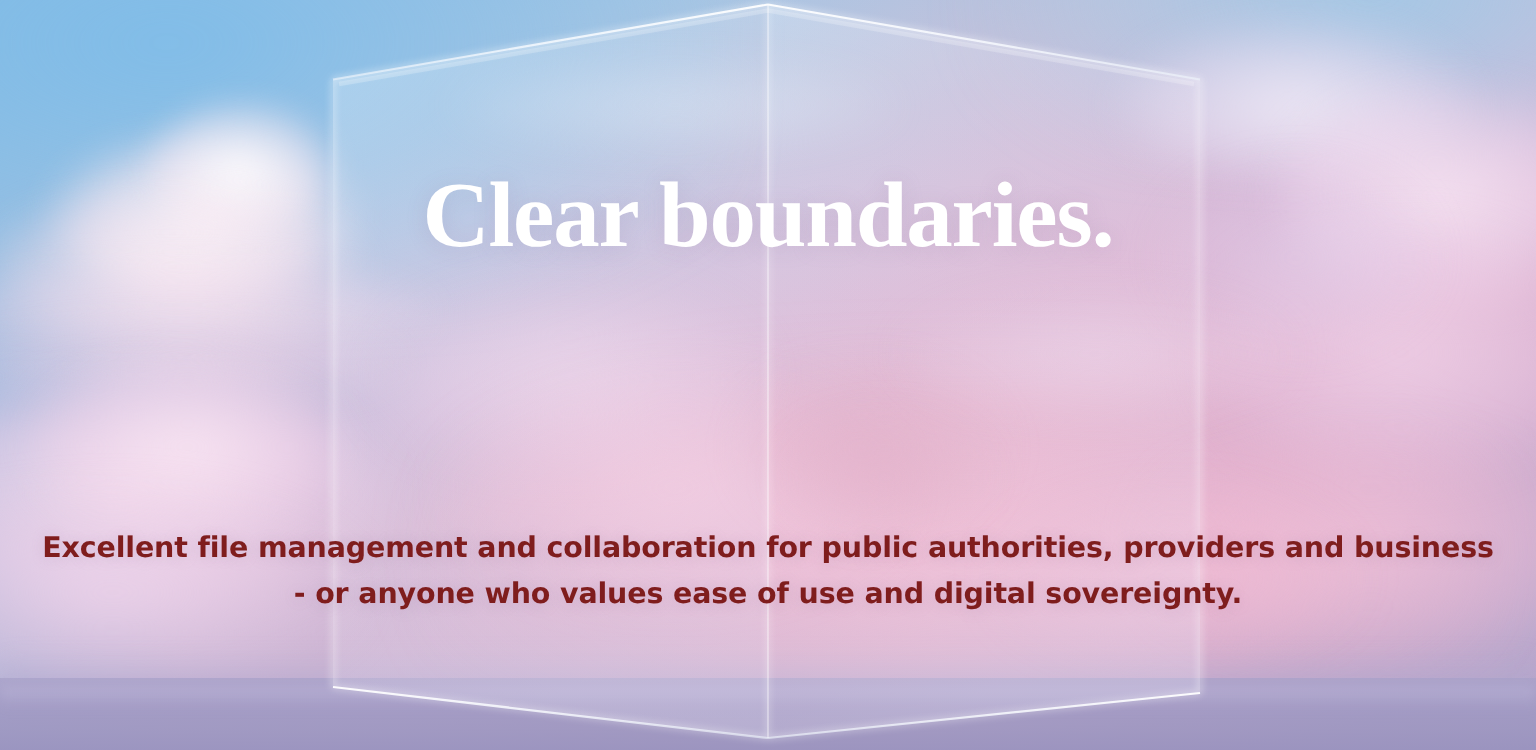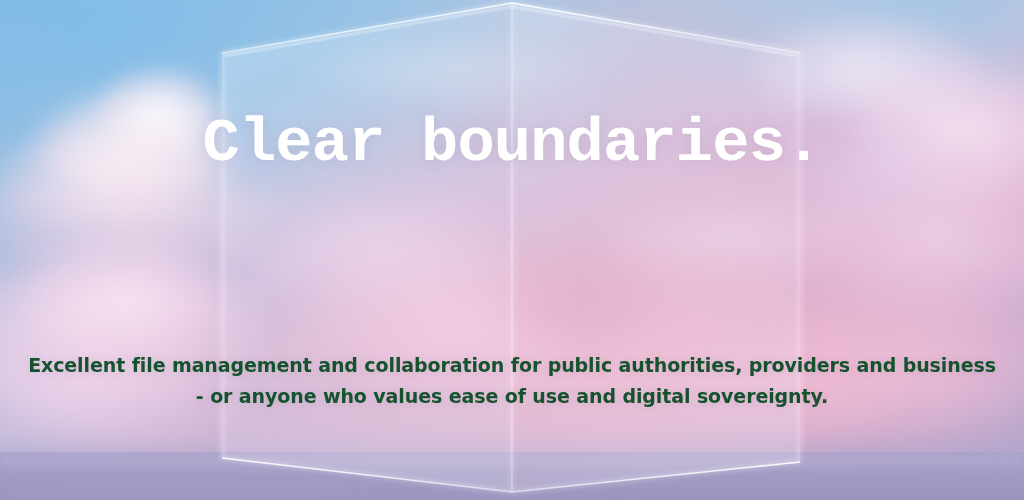"Clear boundaries." .headline { font-family: Liberation Mono, monospace -> Liberation Serif, serif }
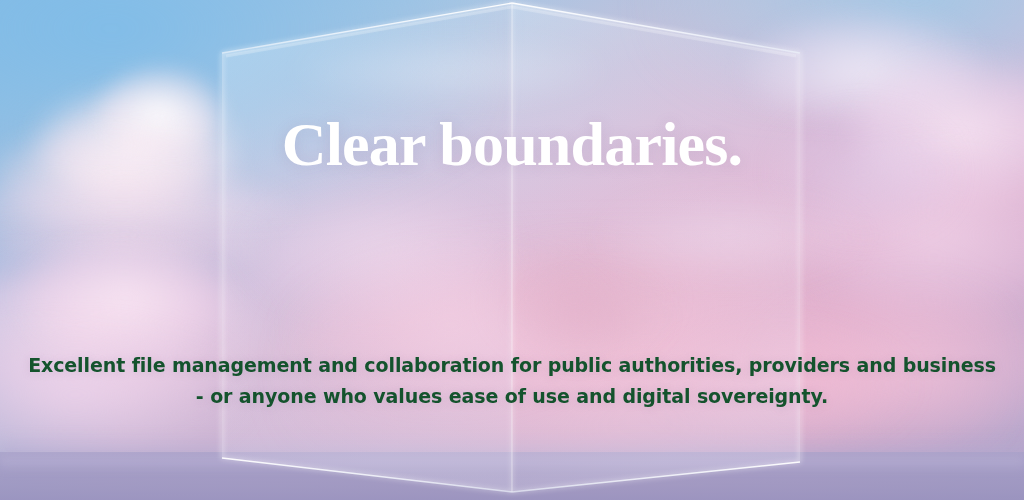"Excellent file management and" .subtitle { color: #14532d -> #7f1d1d }
